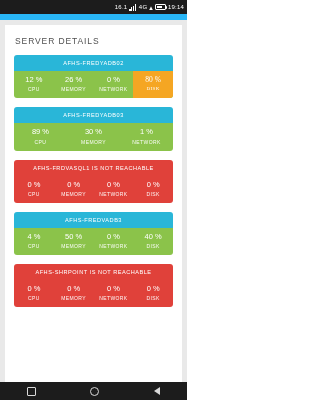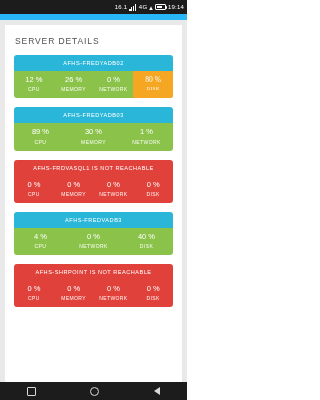"50 %" div.metric { html: none -> <div> <span>50 %</span> <span>MEMORY</span> </div> }
